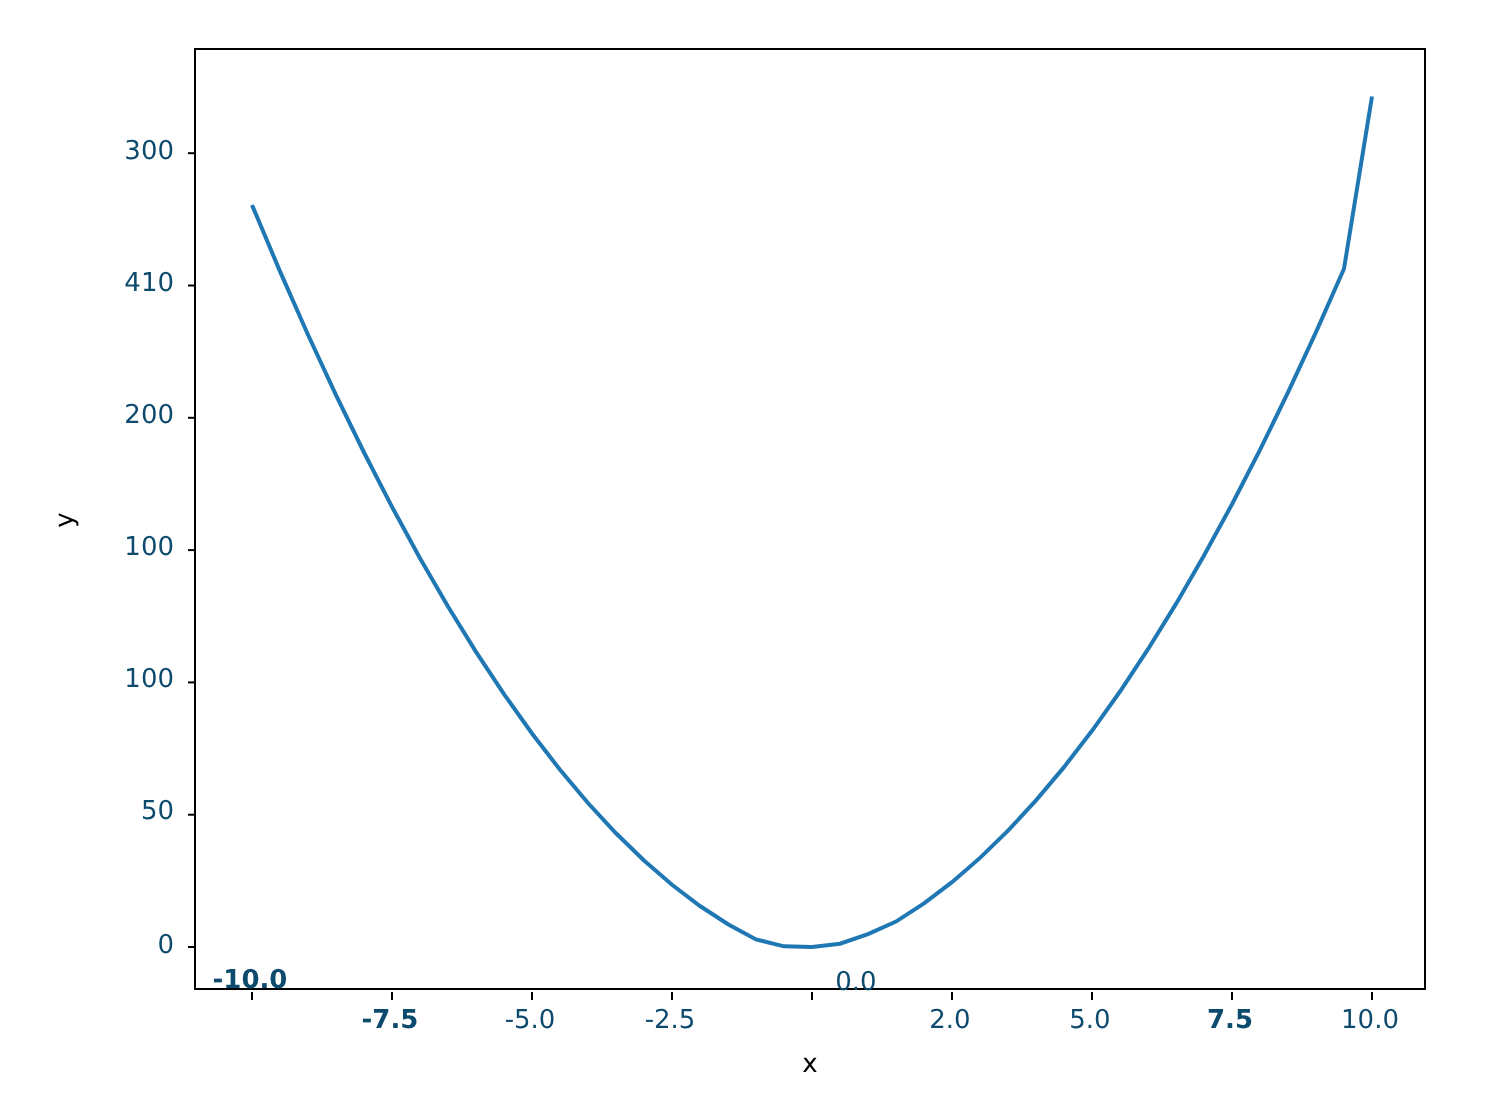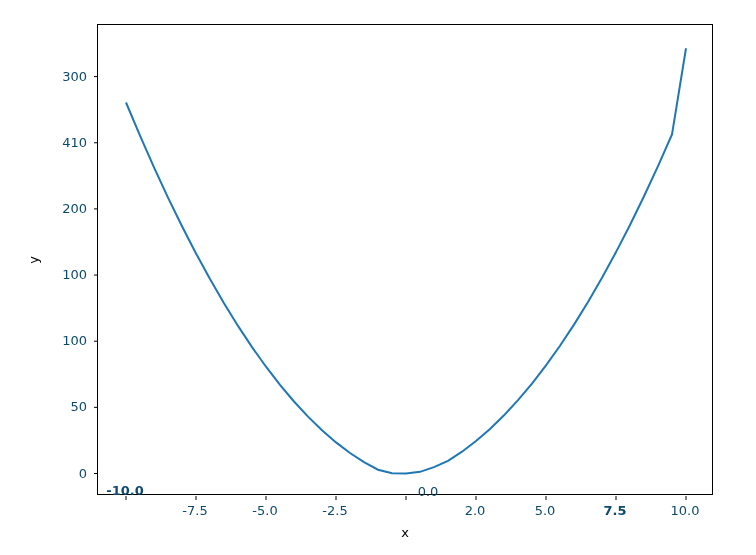"-7.5" div.tick-label { font-weight: none -> bold }
